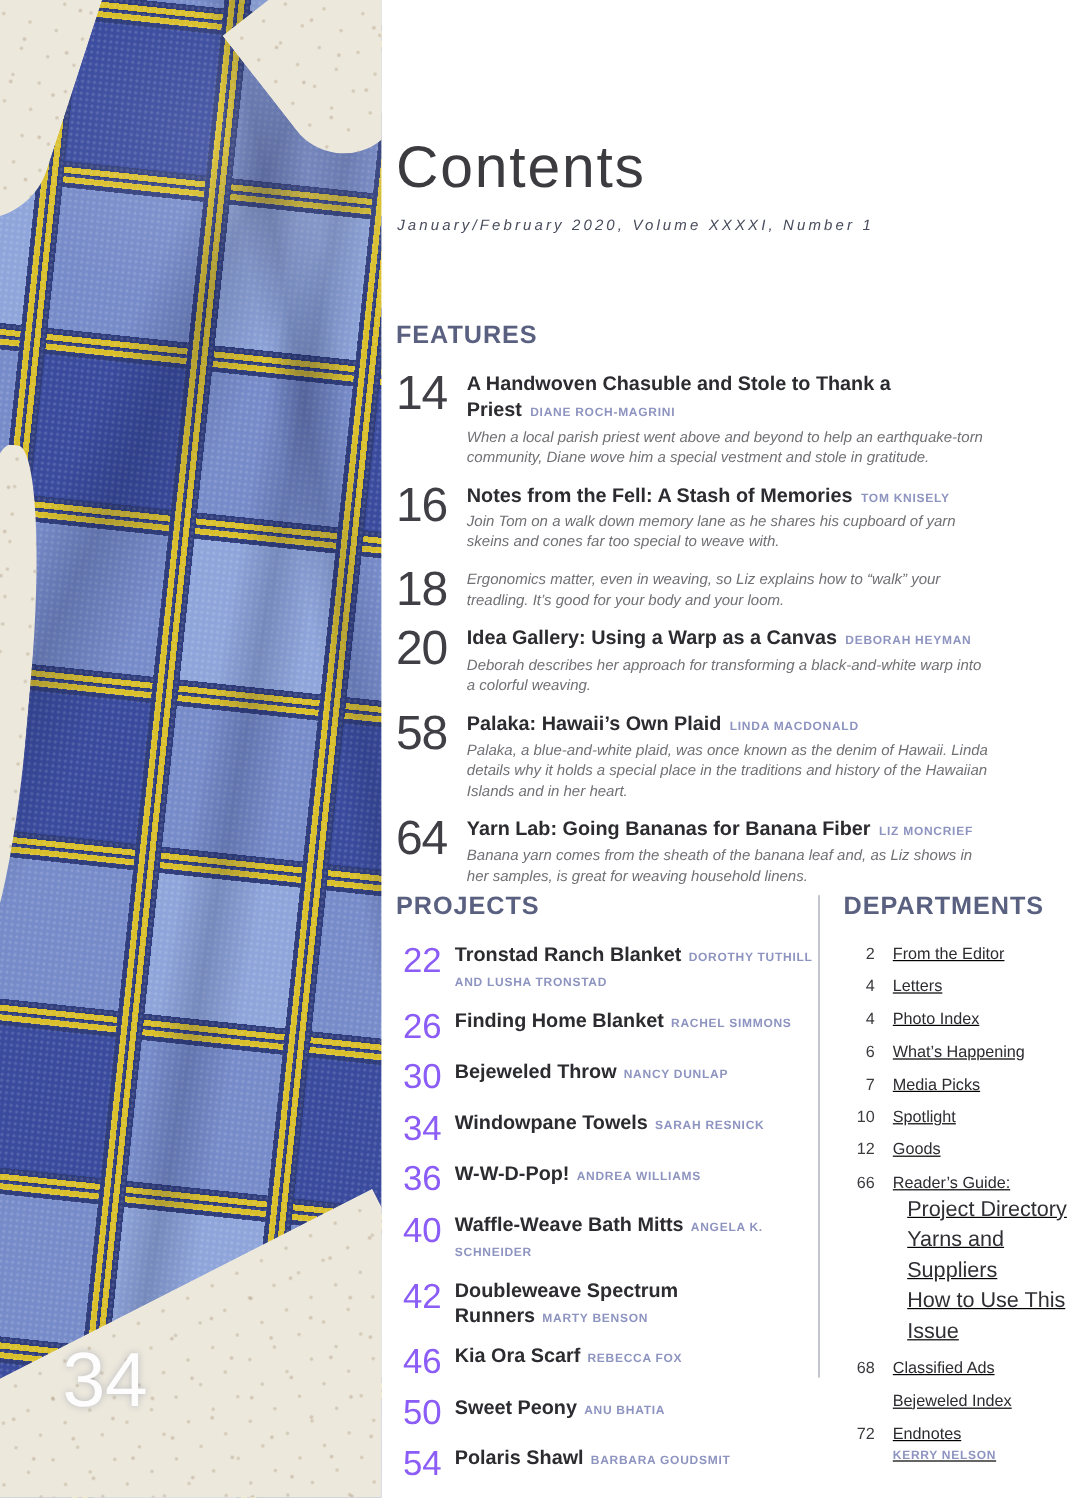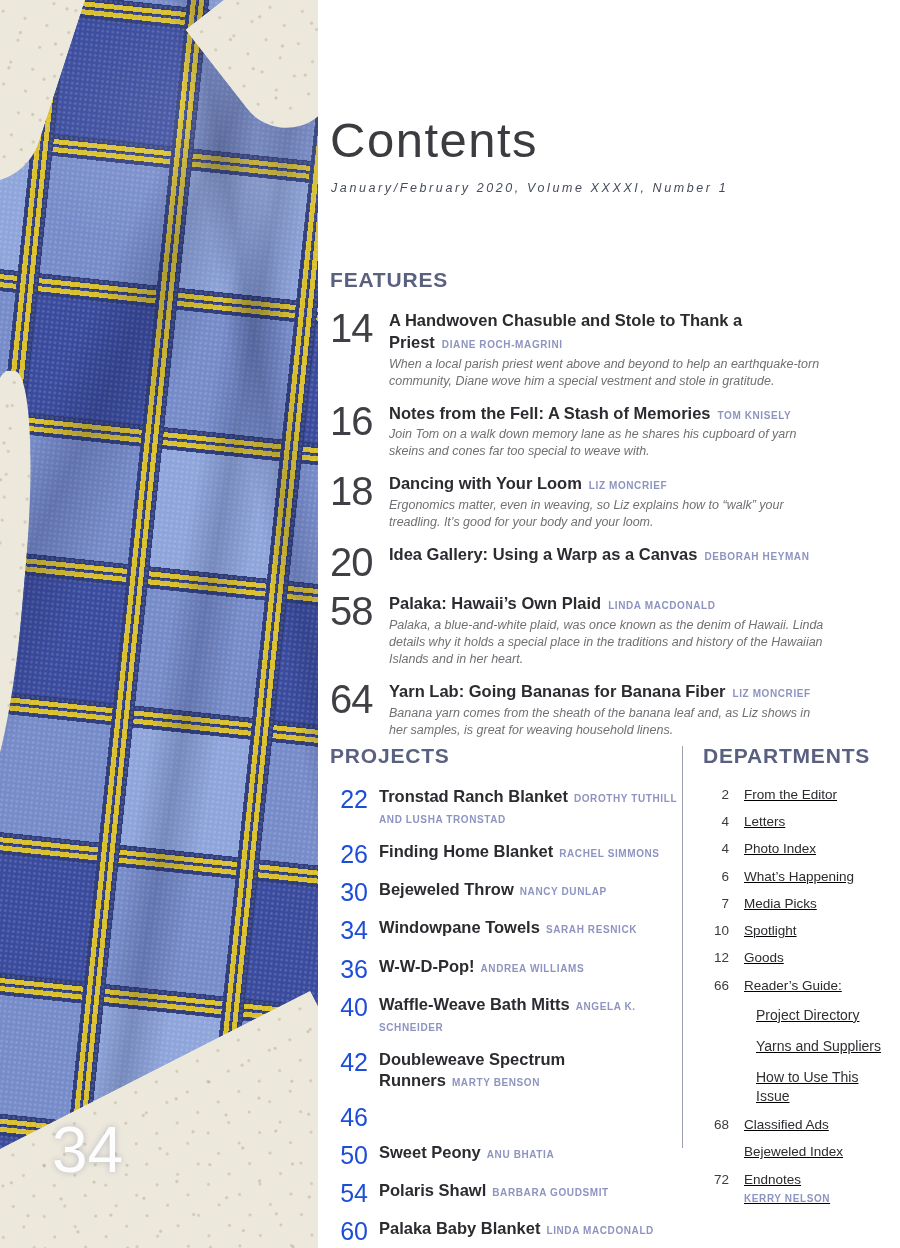"Dancing with Your Loom LIZ" div.f-titleline { html: <div><span>Dancing with Your Loom</span><span>LIZ MONCRIEF</span></div> -> none }
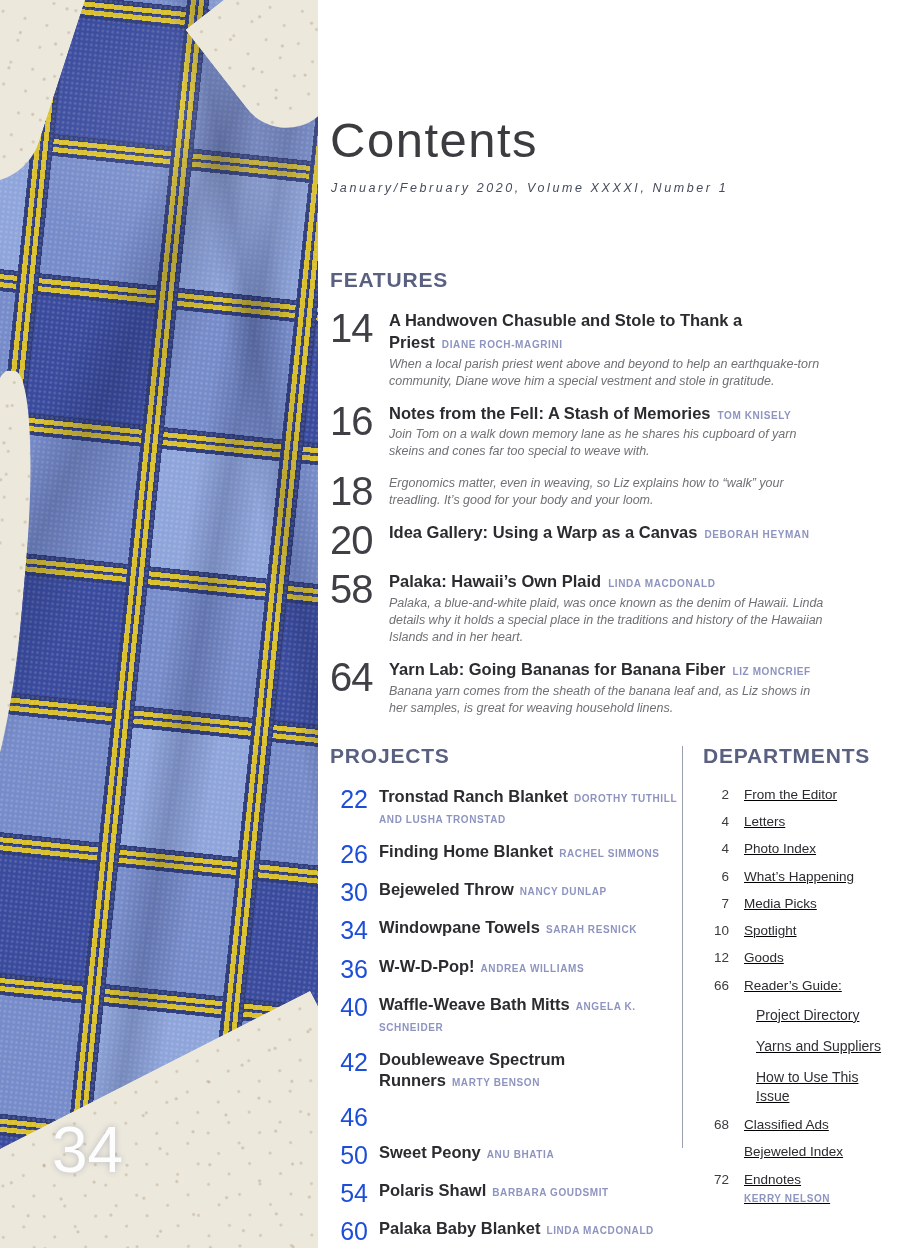"Deborah describes her approach for" div.f-desc { html: none -> <div>Deborah describes her approach for transforming a black-and-white warp into a colorful weaving.</div> }
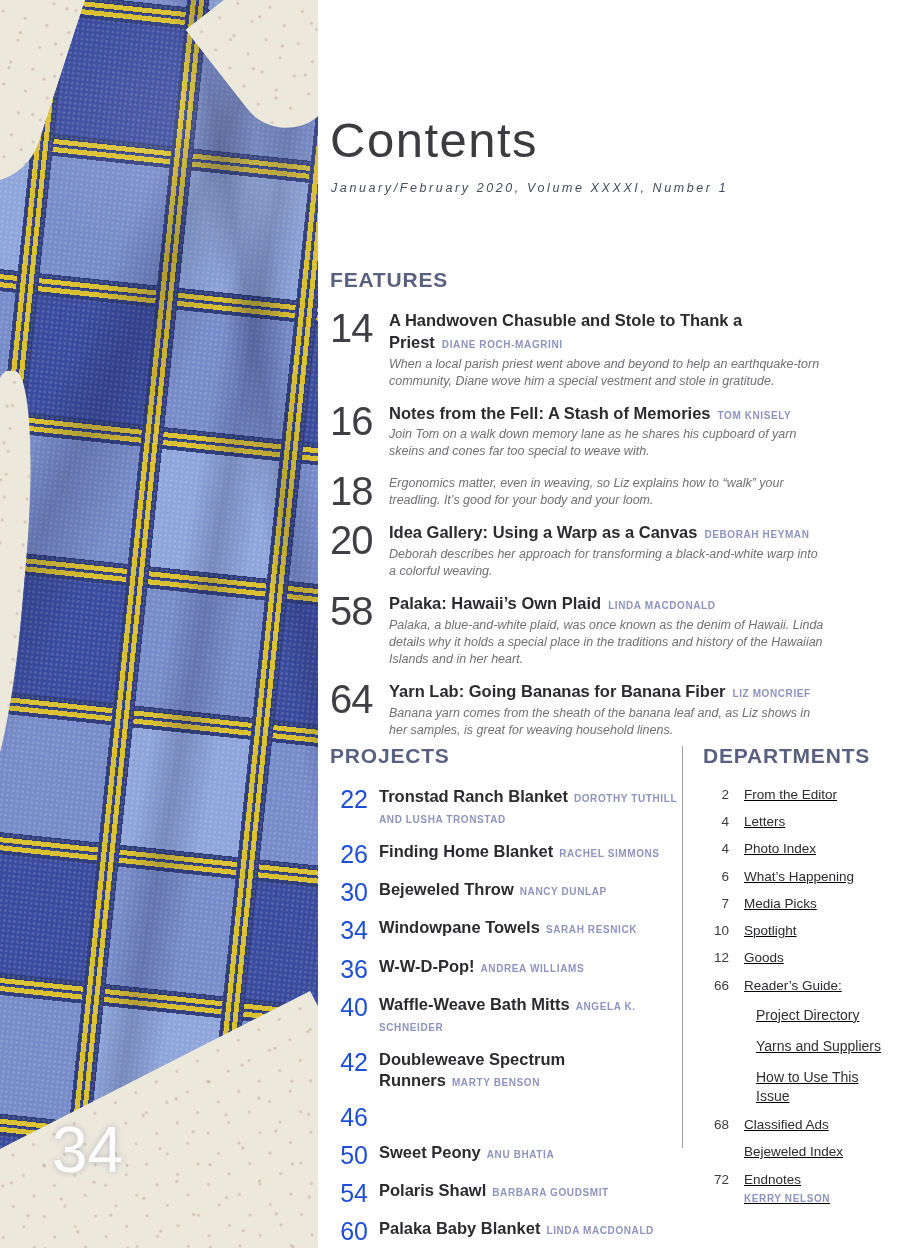"22" .p-num { color: #1d4ed8 -> #8b5cf6; font-size: 25px -> 29px }
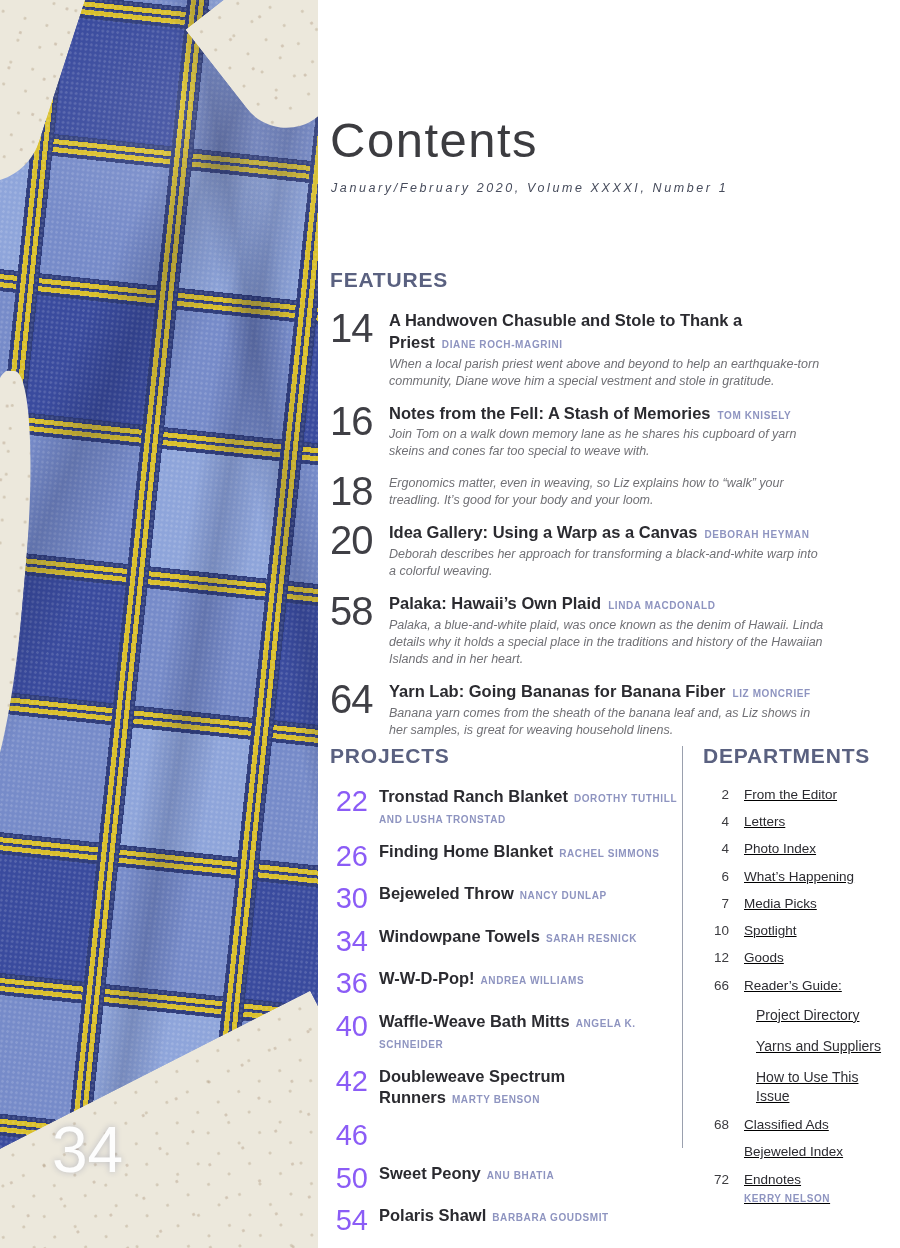"Project Directory" .d-sub { font-size: 14px -> 18px; margin-top: 11px -> none }
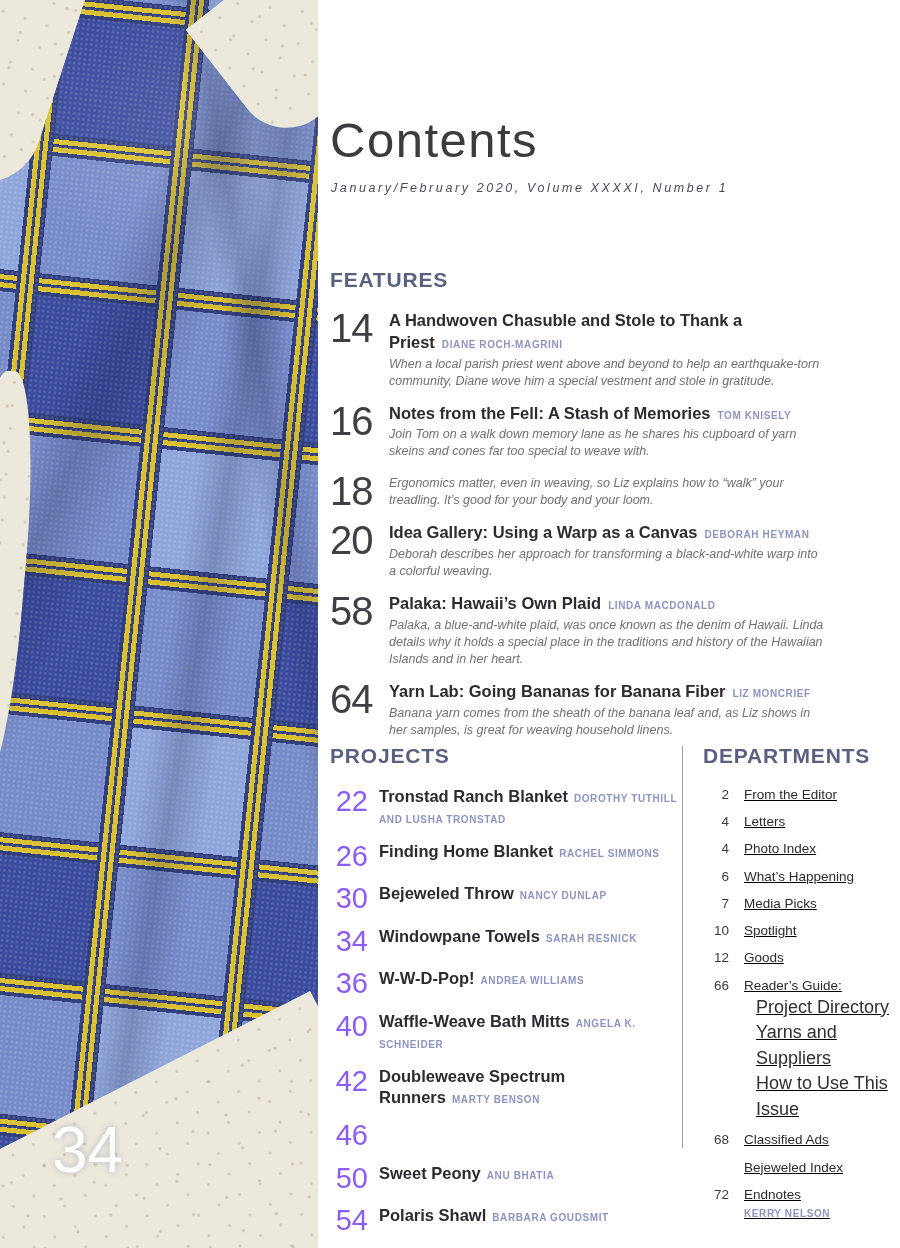"Kia Ora Scarf REBECCA FOX" div.p-line { html: none -> <div><span>Kia Ora Scarf</span><span>REBECCA FOX</span></div> }
